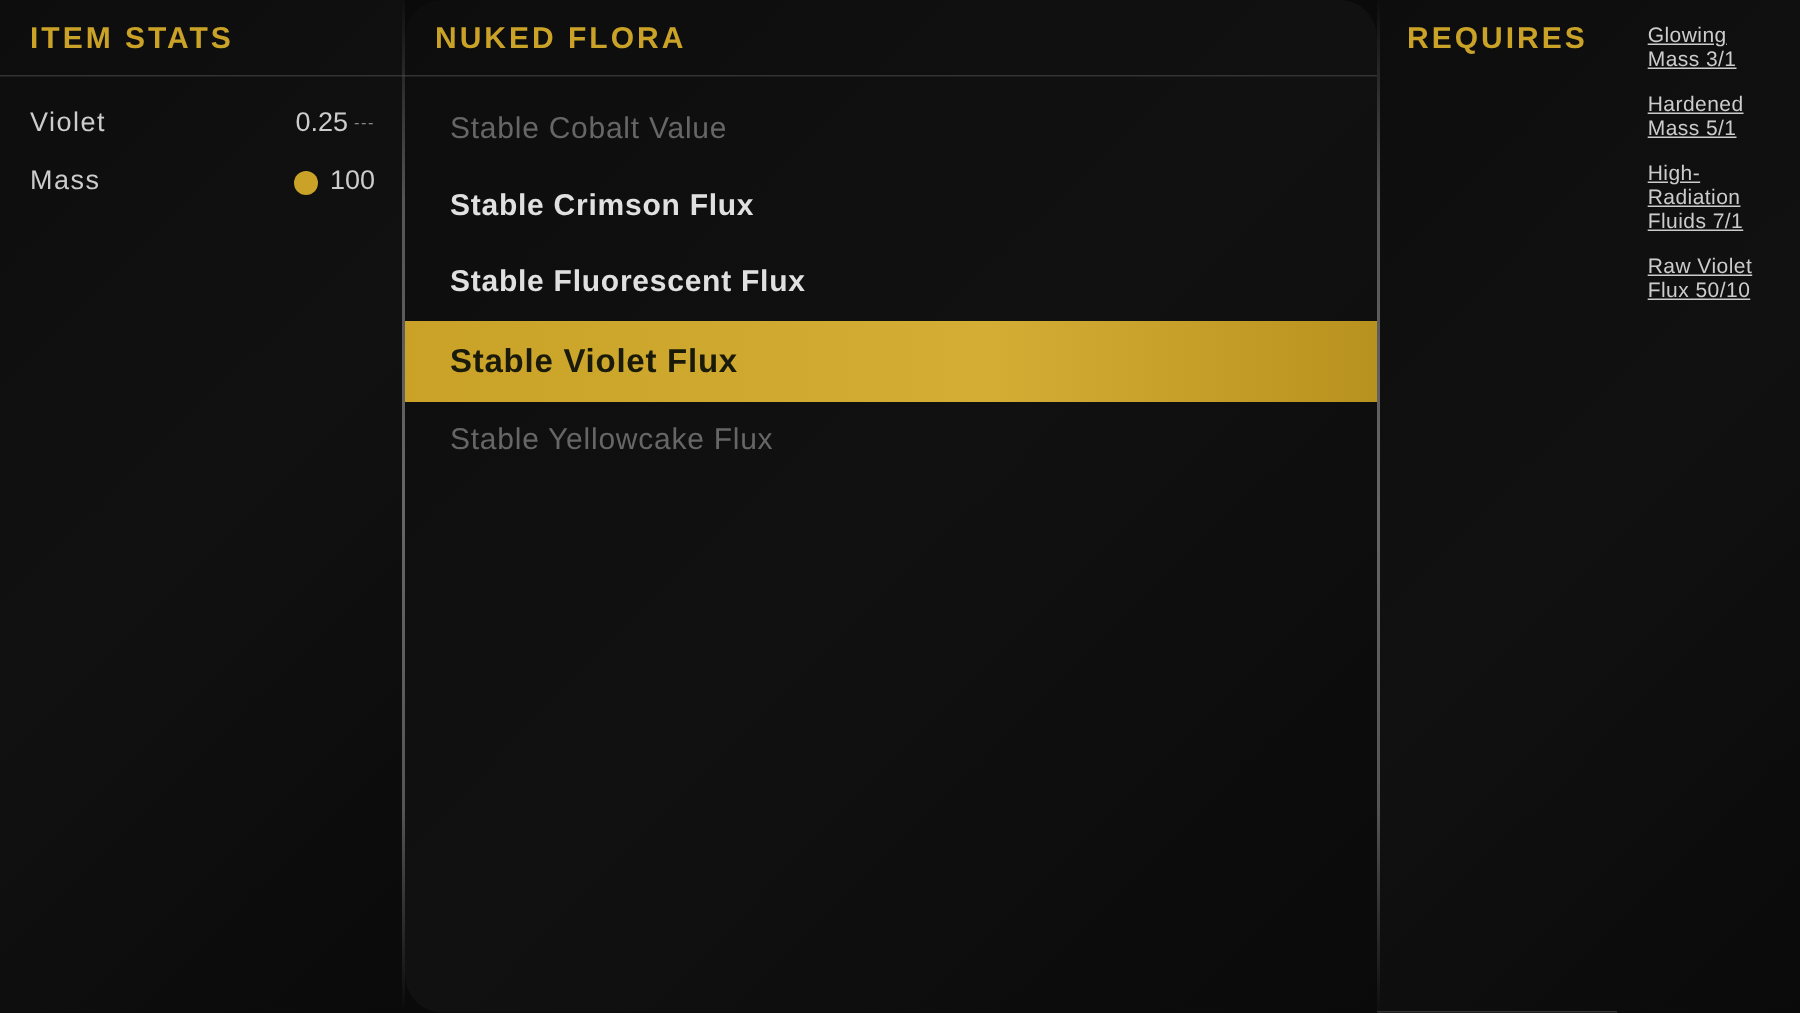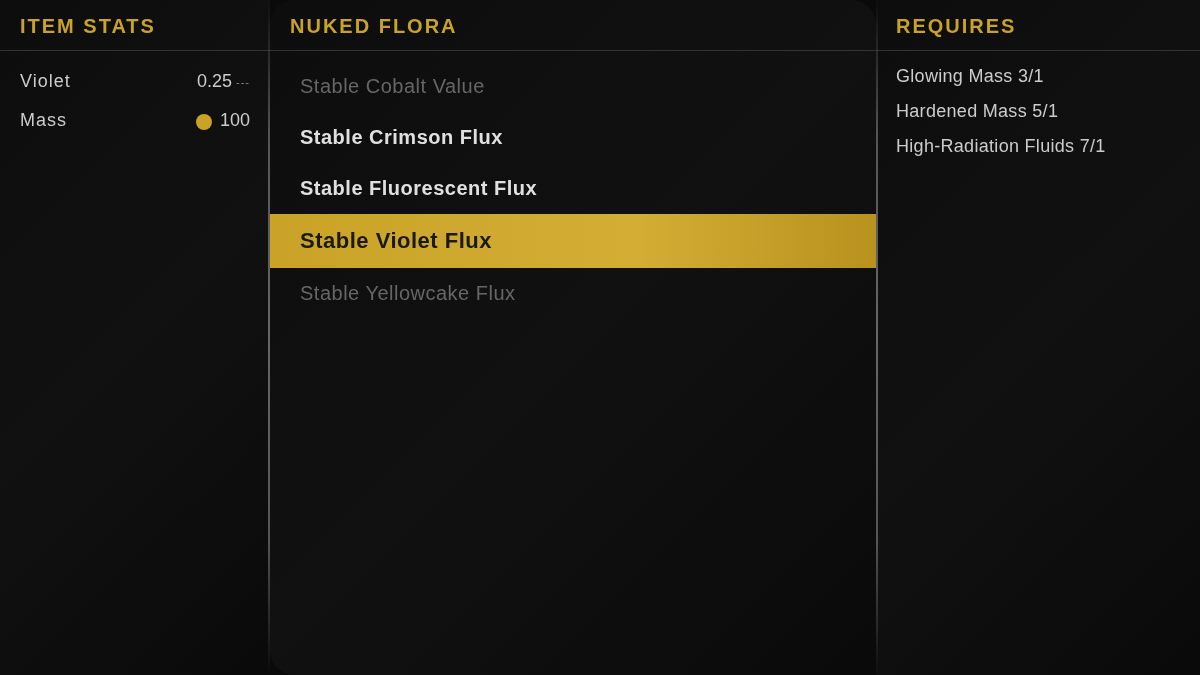"REQUIRES" .right-panel { flex-direction: column -> row; width: 324px -> 282px }
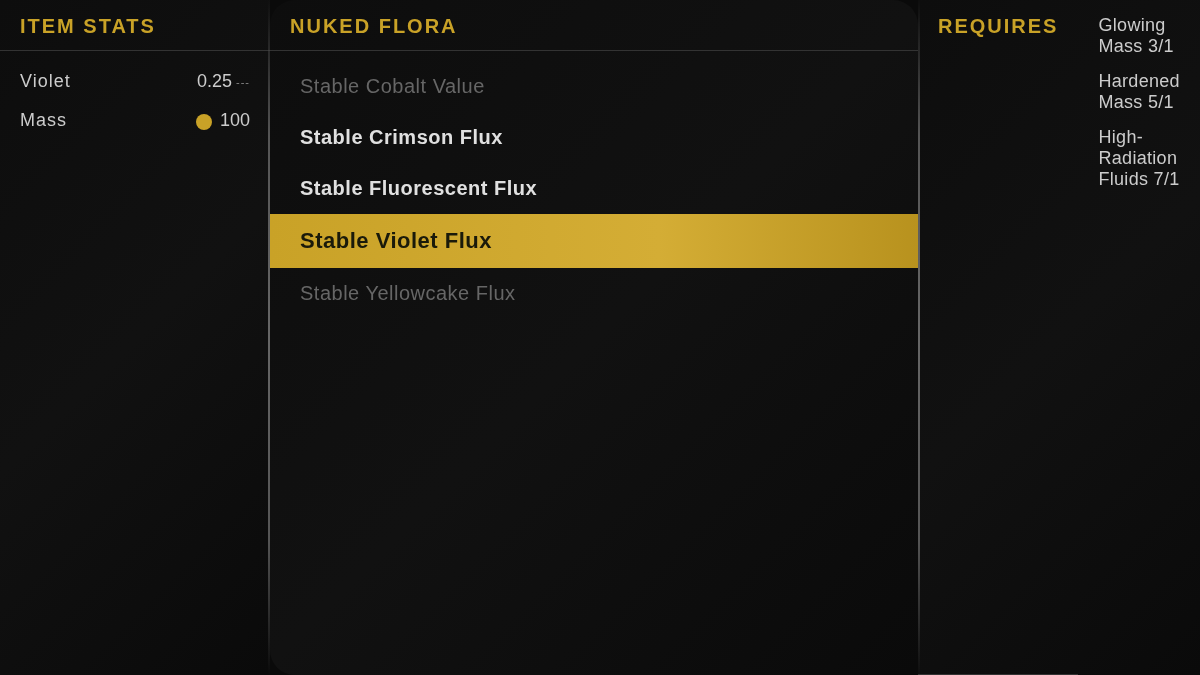"Glowing Mass 3/1" .require-item { font-size: 18px -> 14px; text-decoration: none -> underline }
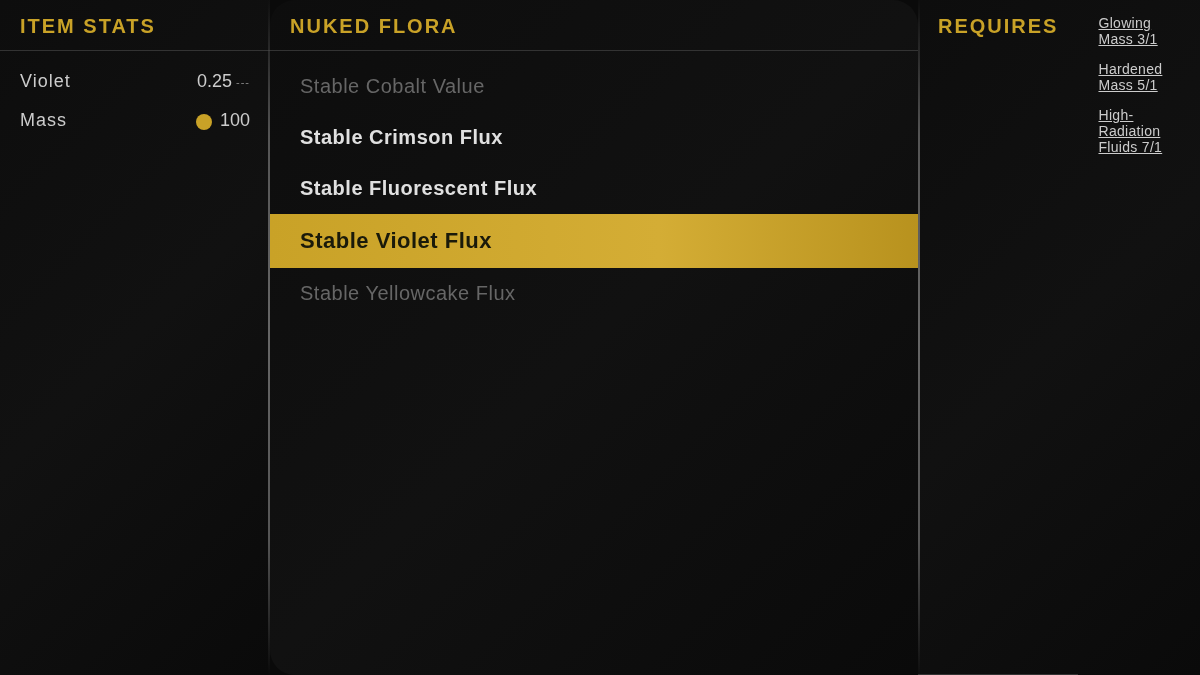"Raw Violet Flux 50/10" div.require-item { html: none -> <div>Raw Violet Flux 50/10</div> }
